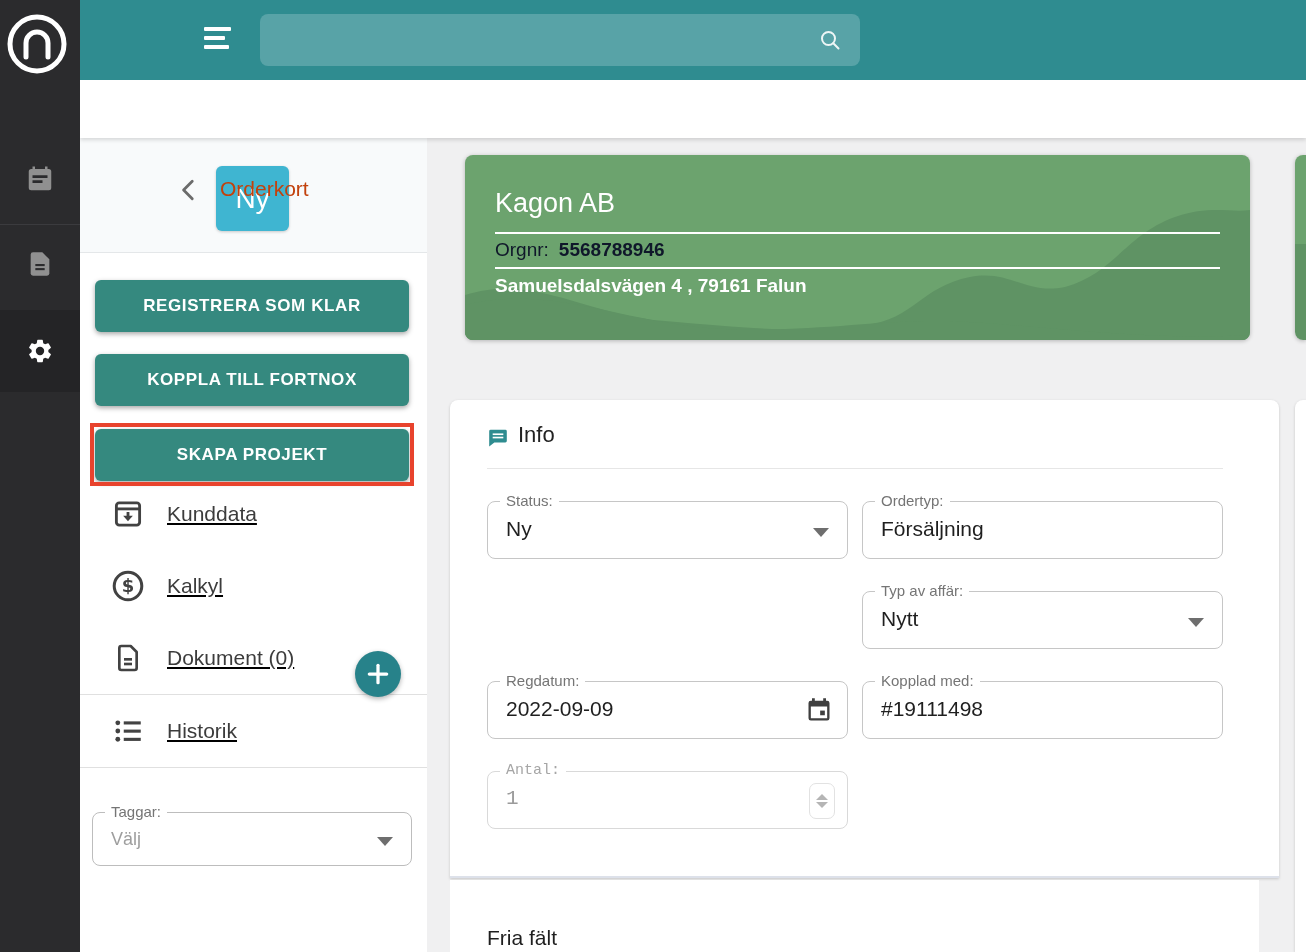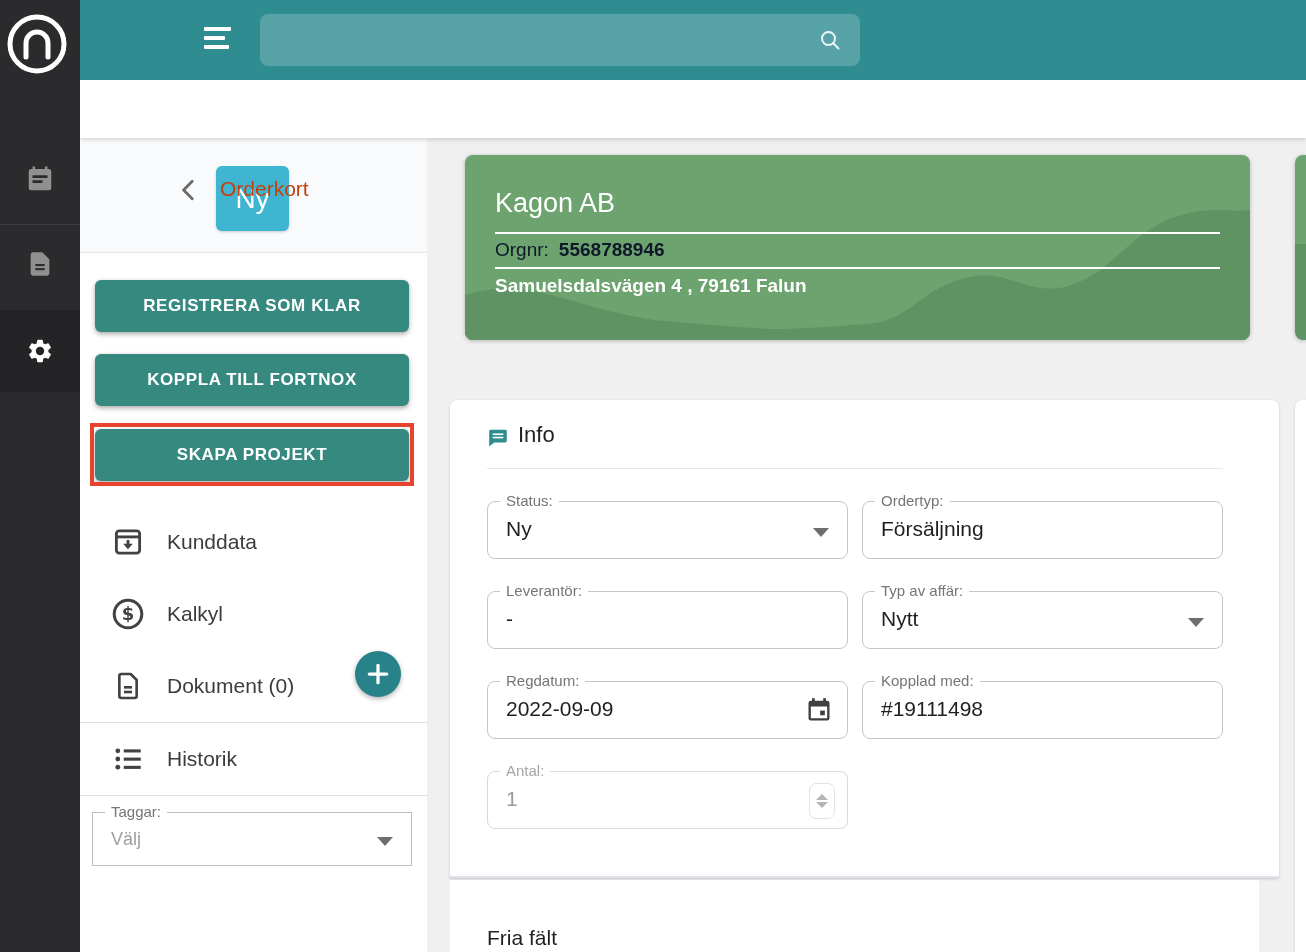"Kunddata" .menu { text-decoration: none -> underline; top: 368px -> 340px }
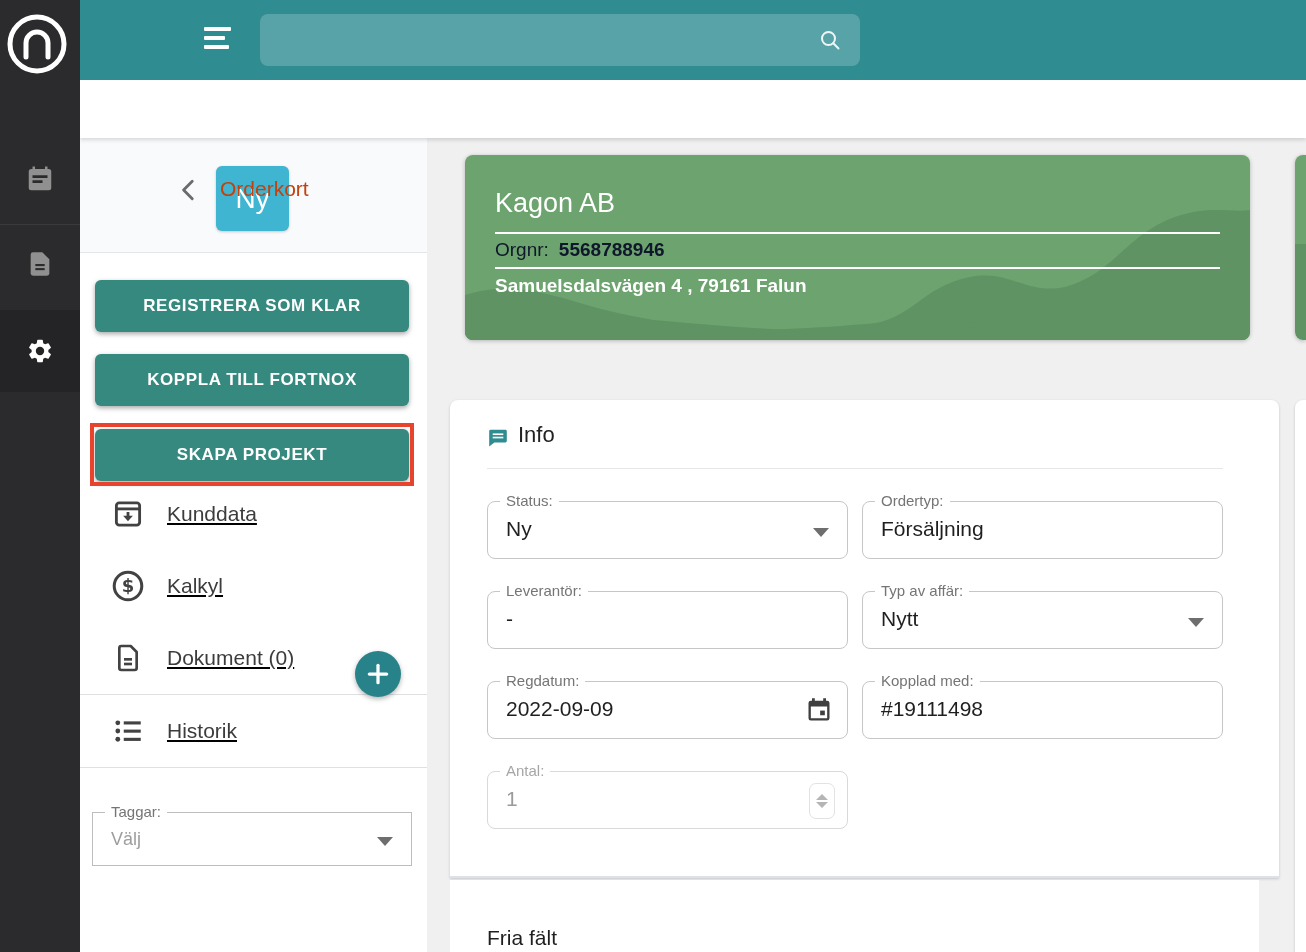"Leverantör:" div.field { html: <div> <div>Leverantör:</div> <div>-</div> </div> -> none }
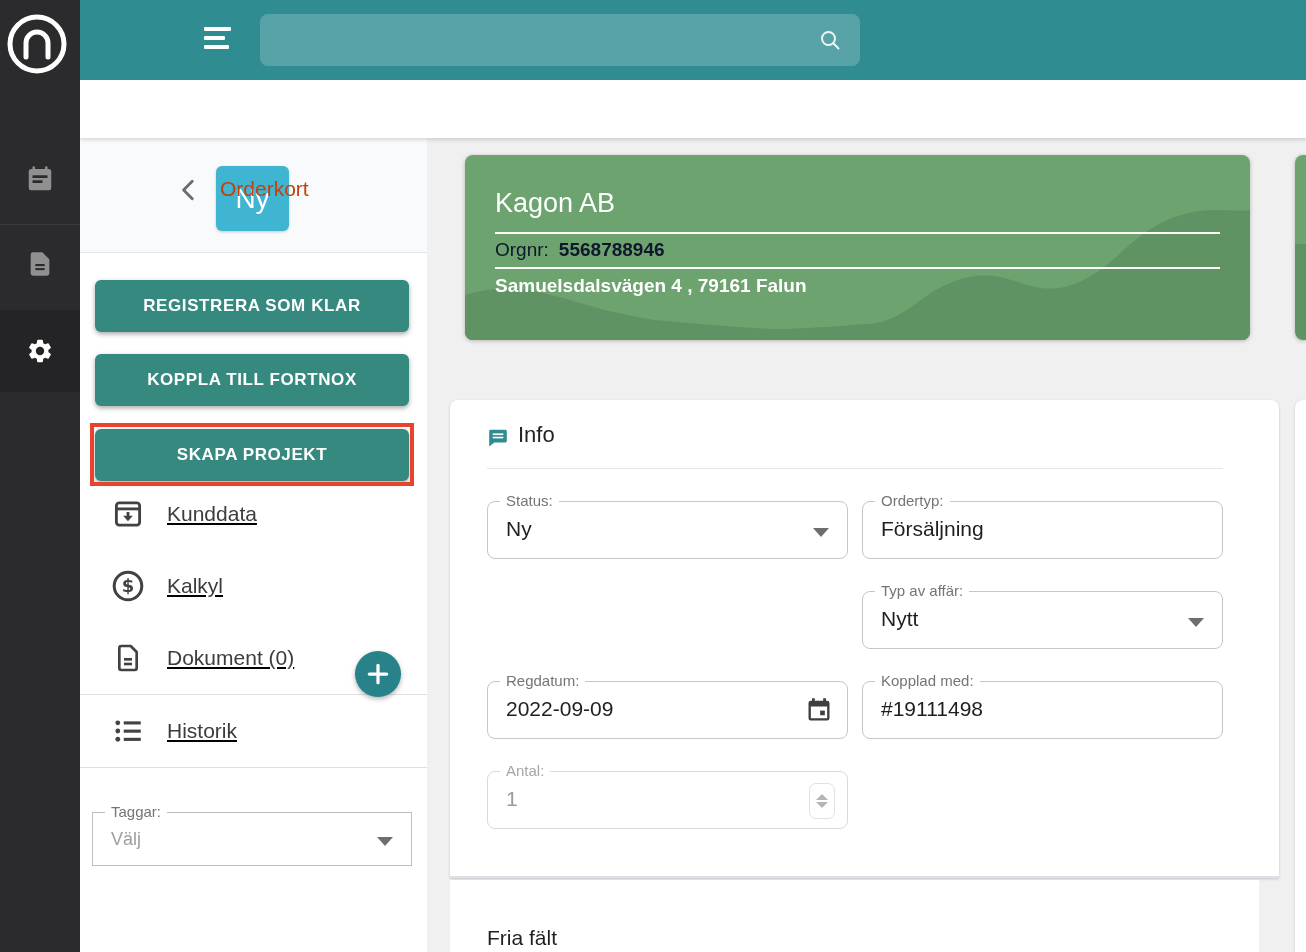"Antal:" .f-r4 { font-family: none -> Liberation Mono, monospace }
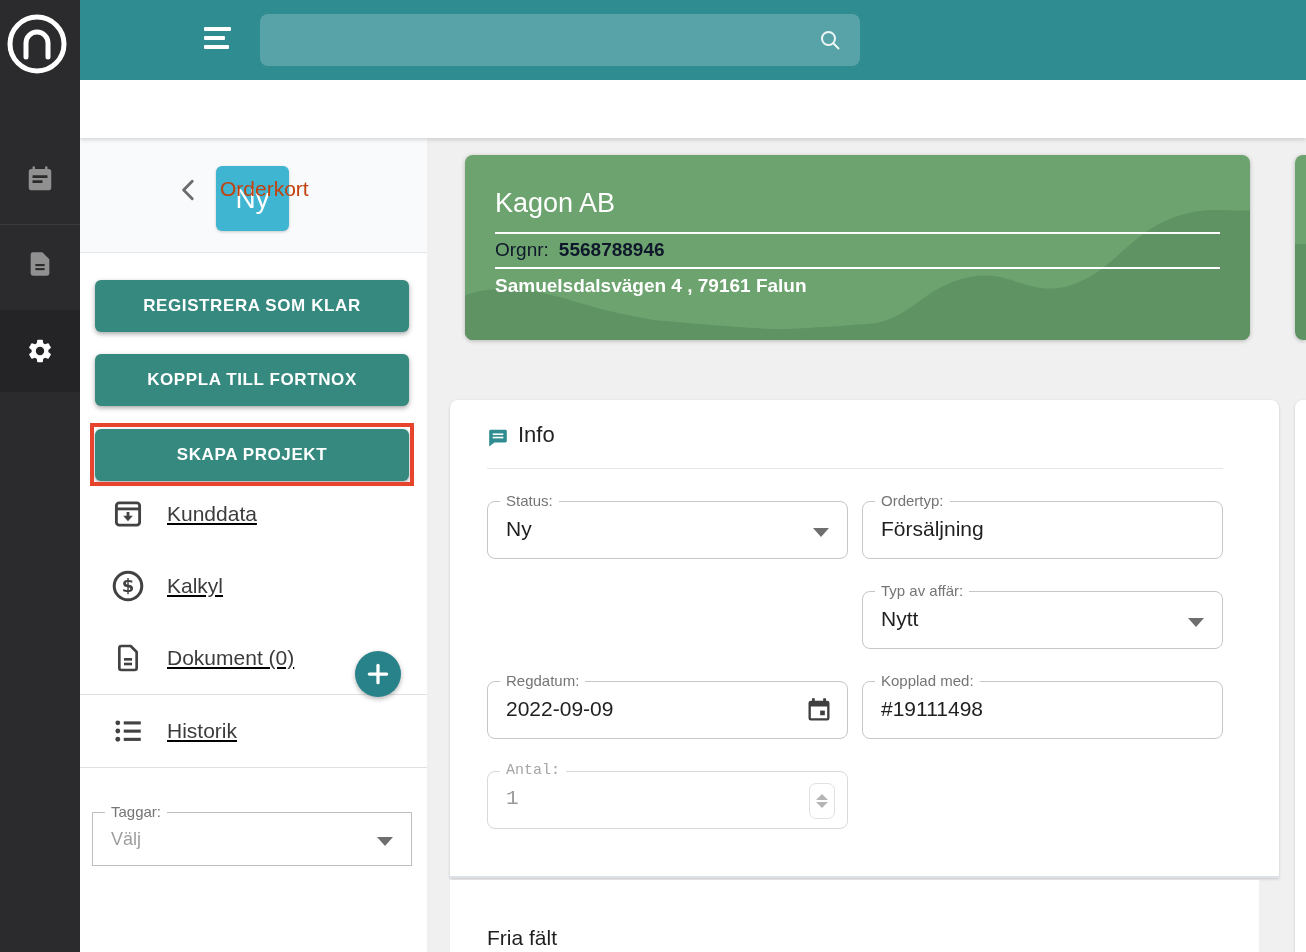"Taggar:" .tag-select { border-radius: 0 -> 8px }
